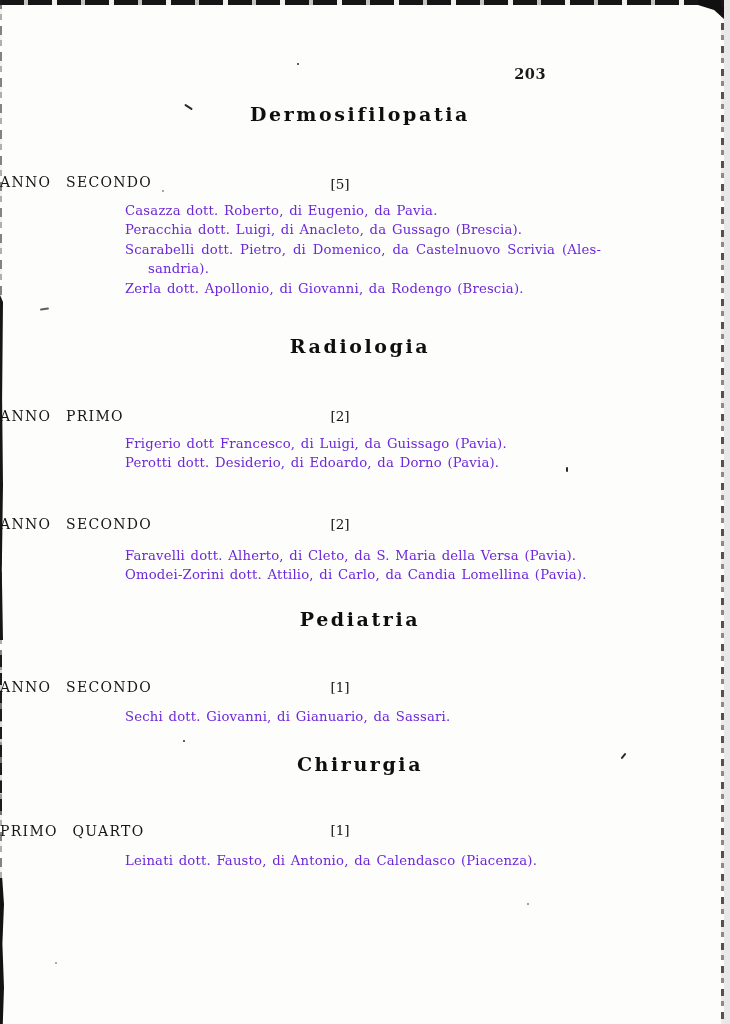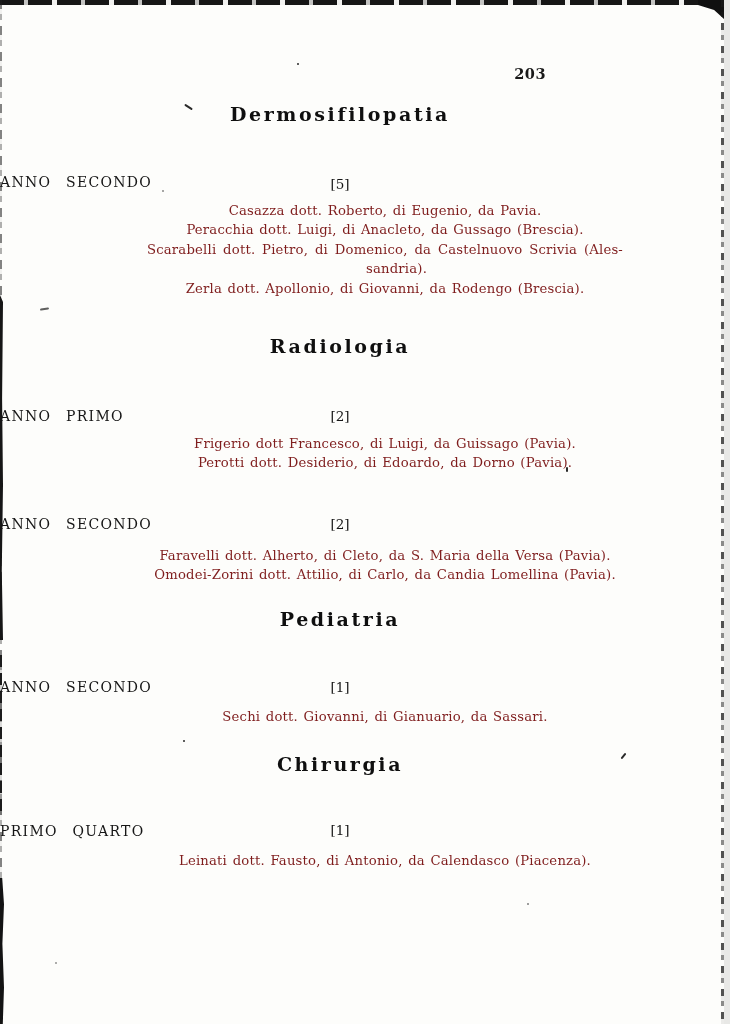"Dermosifilopatia" .title { padding-left: none -> 20px }
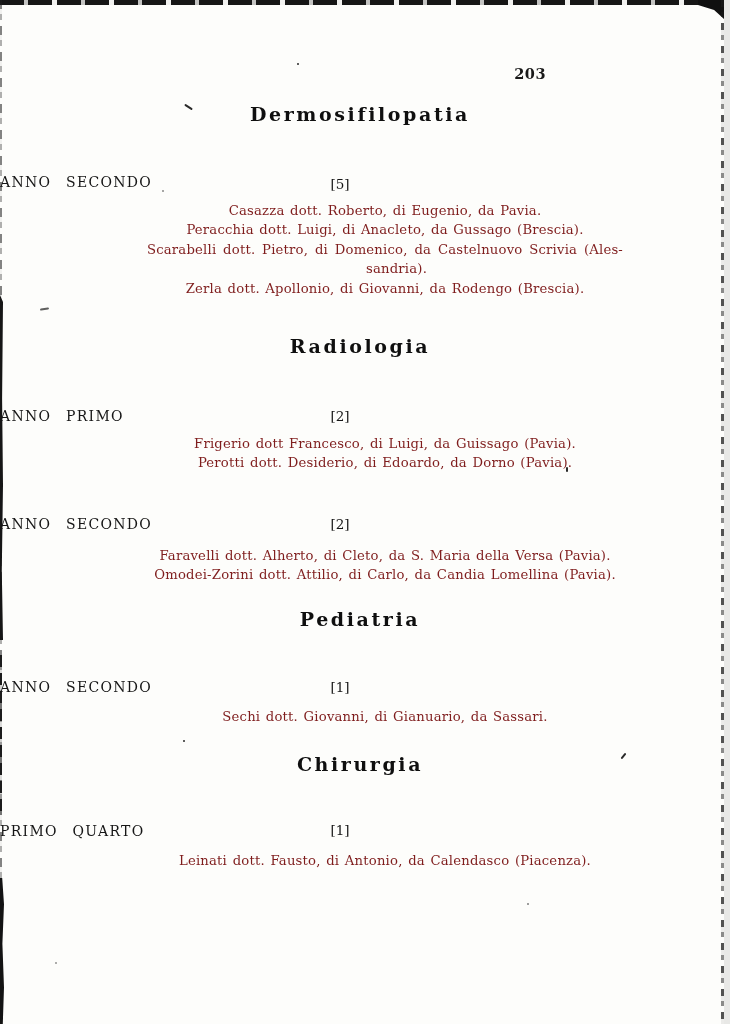"Casazza dott. Roberto, di Eugenio," .entries { color: #7f1d1d -> #6d28d9; text-align: center -> none }
